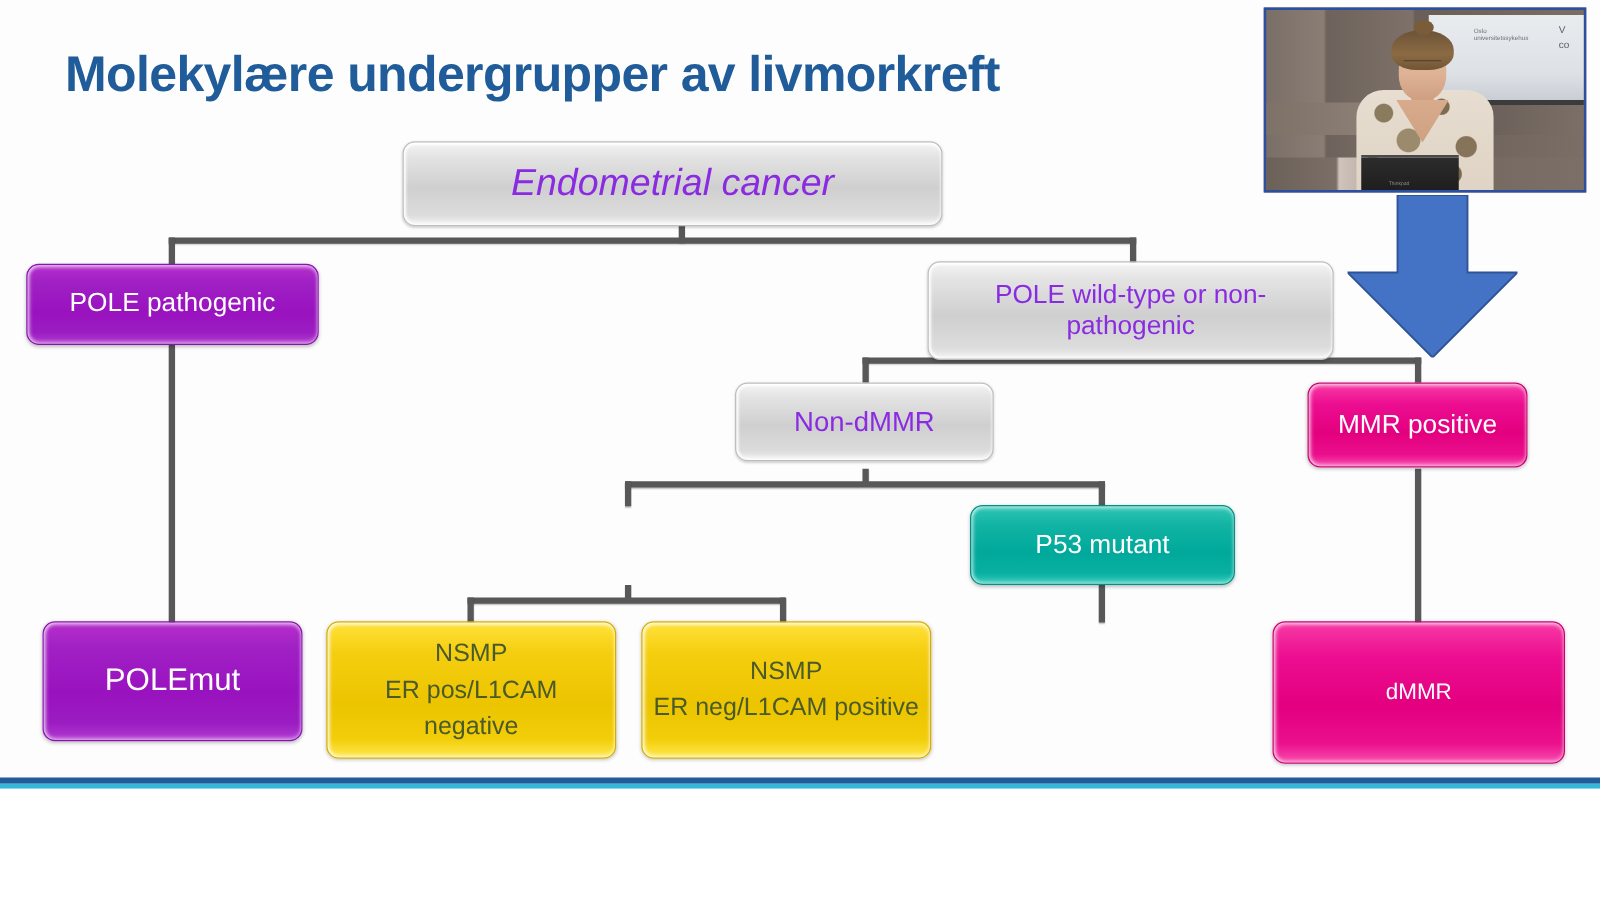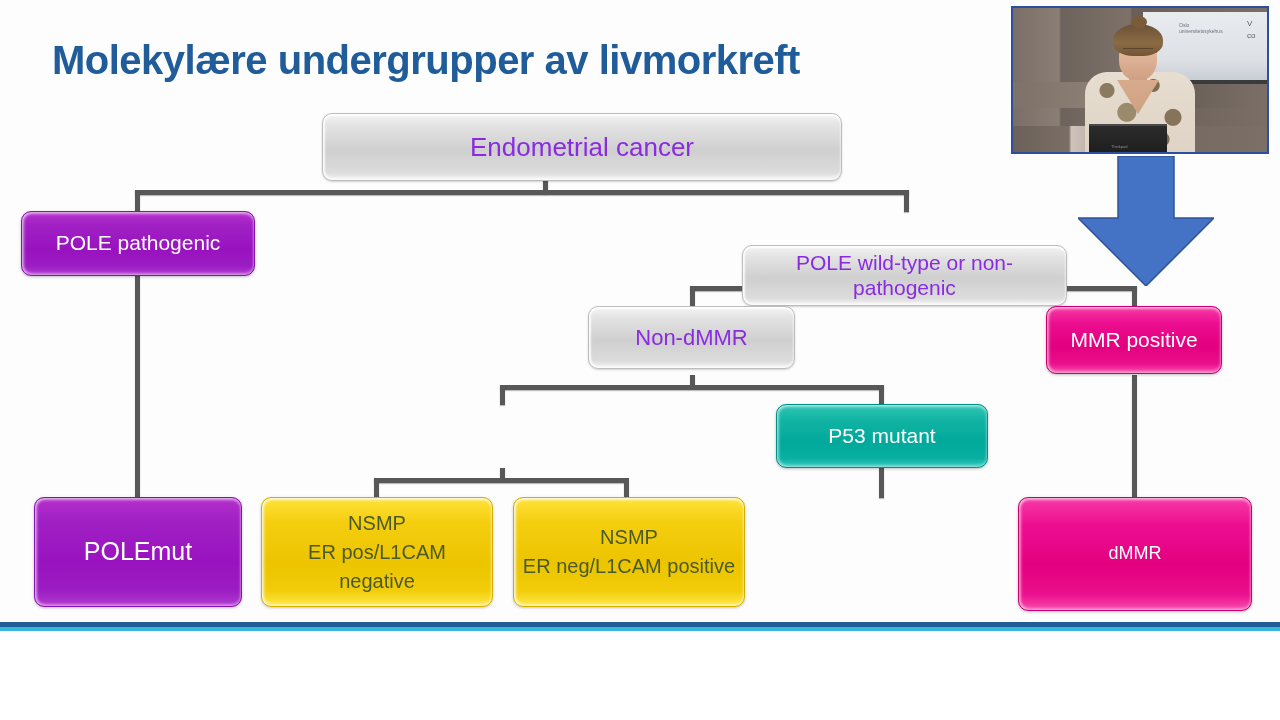"Endometrial cancer" div.node { font-size: 26px -> 30px; font-style: none -> italic; width: 520px -> 432px }
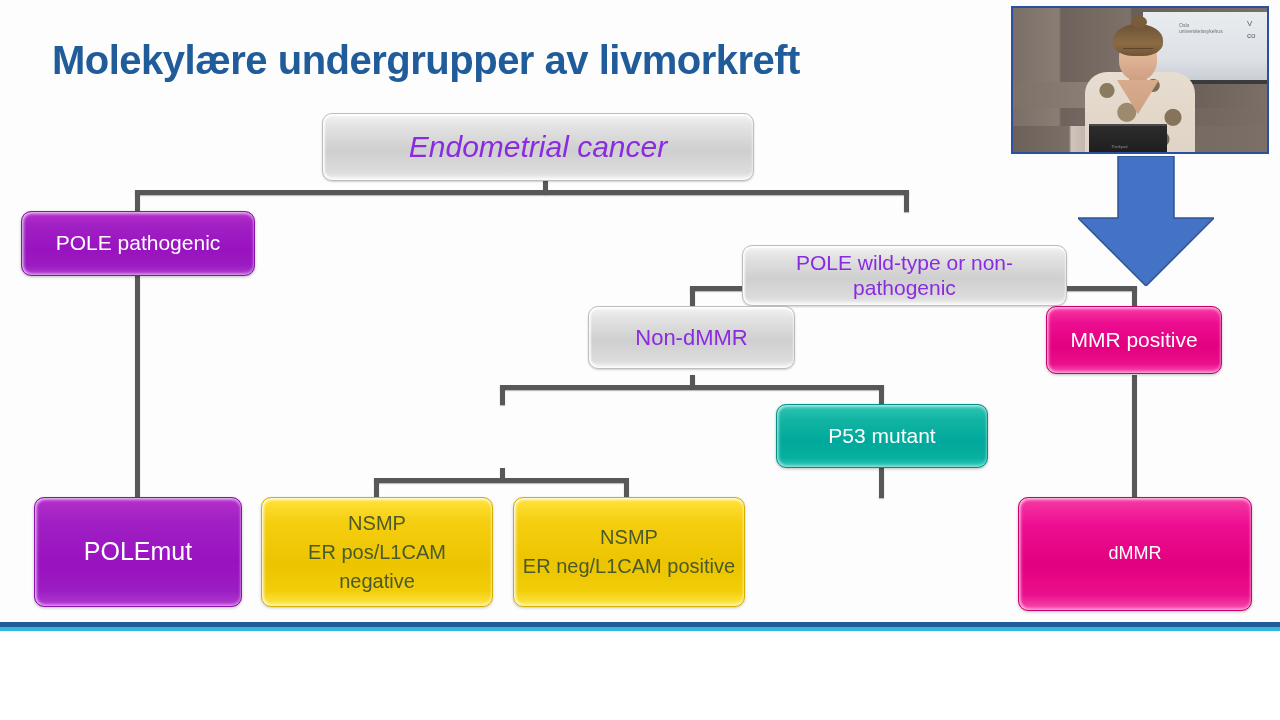"POLE wild-type or non-pathogenic" div.node { height: 61px -> 79px; margin-top: 36px -> none }
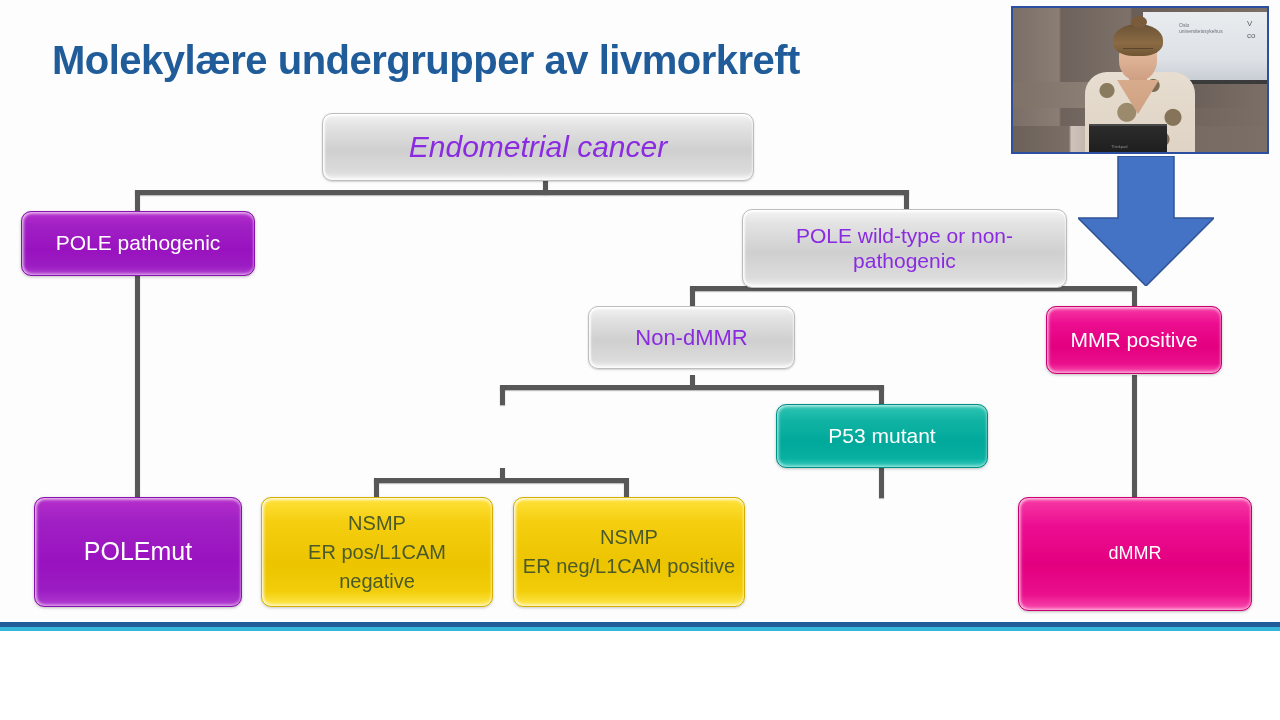"POLEmut" div.node { height: 110px -> 96px }
